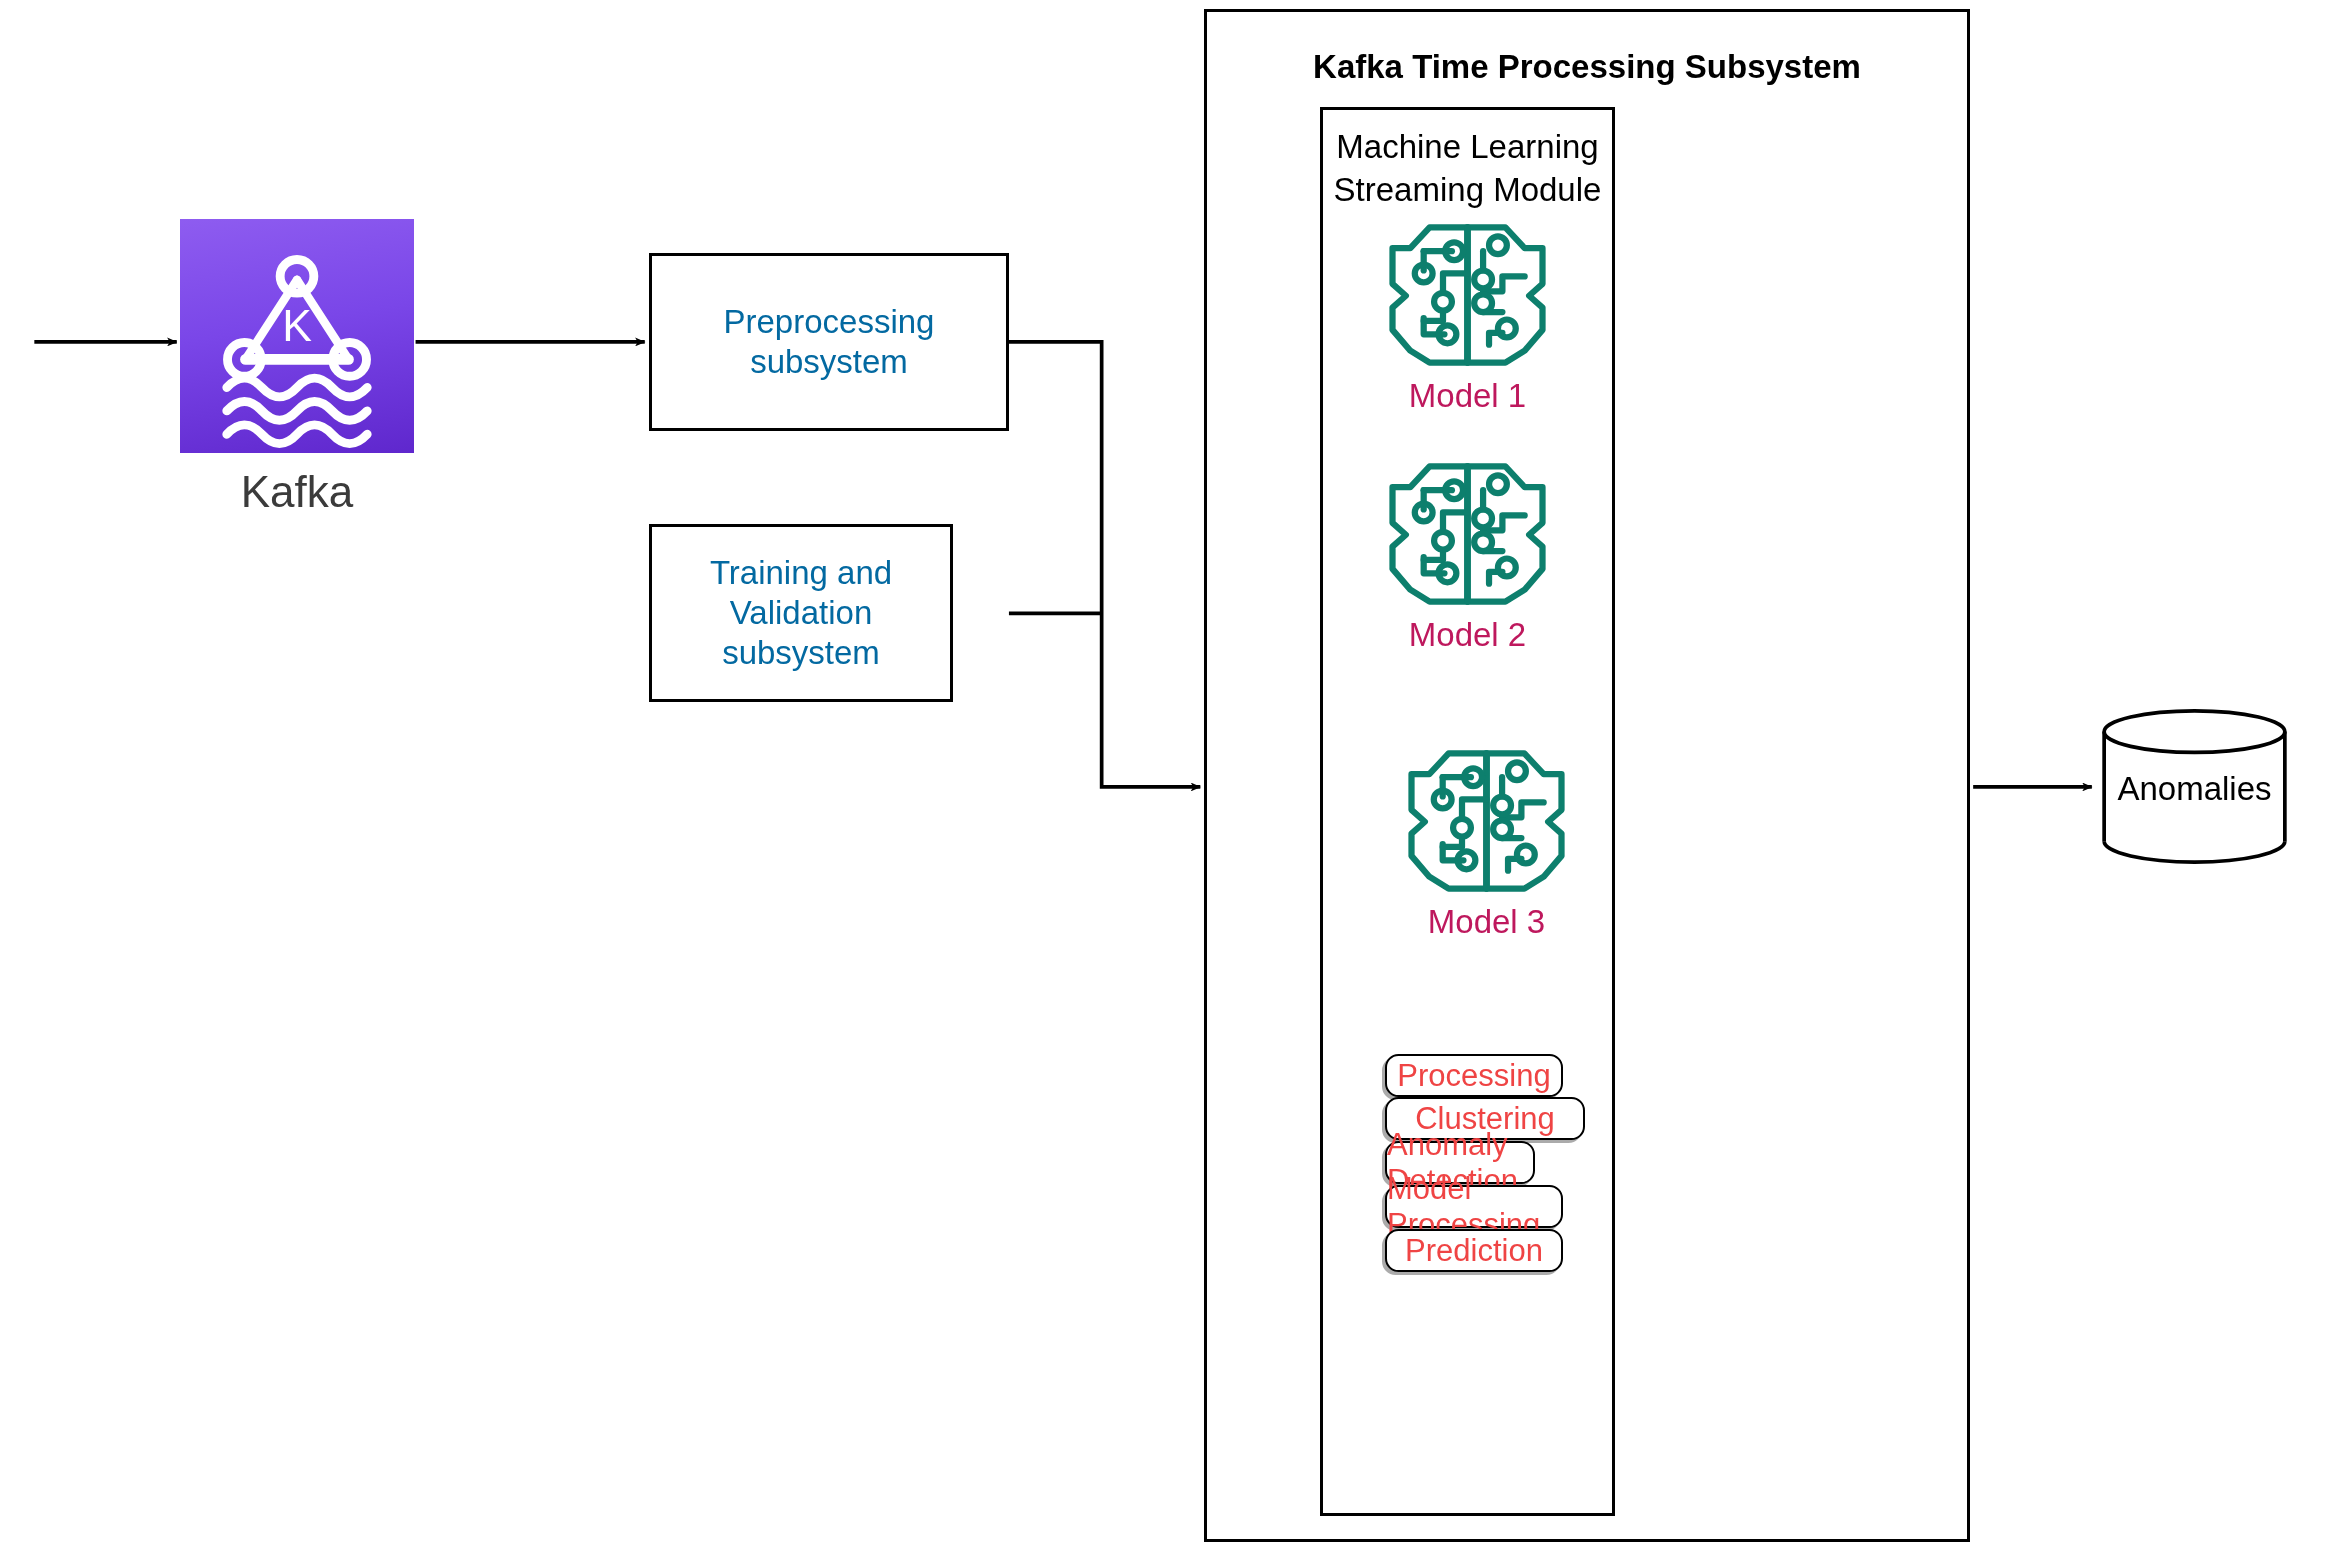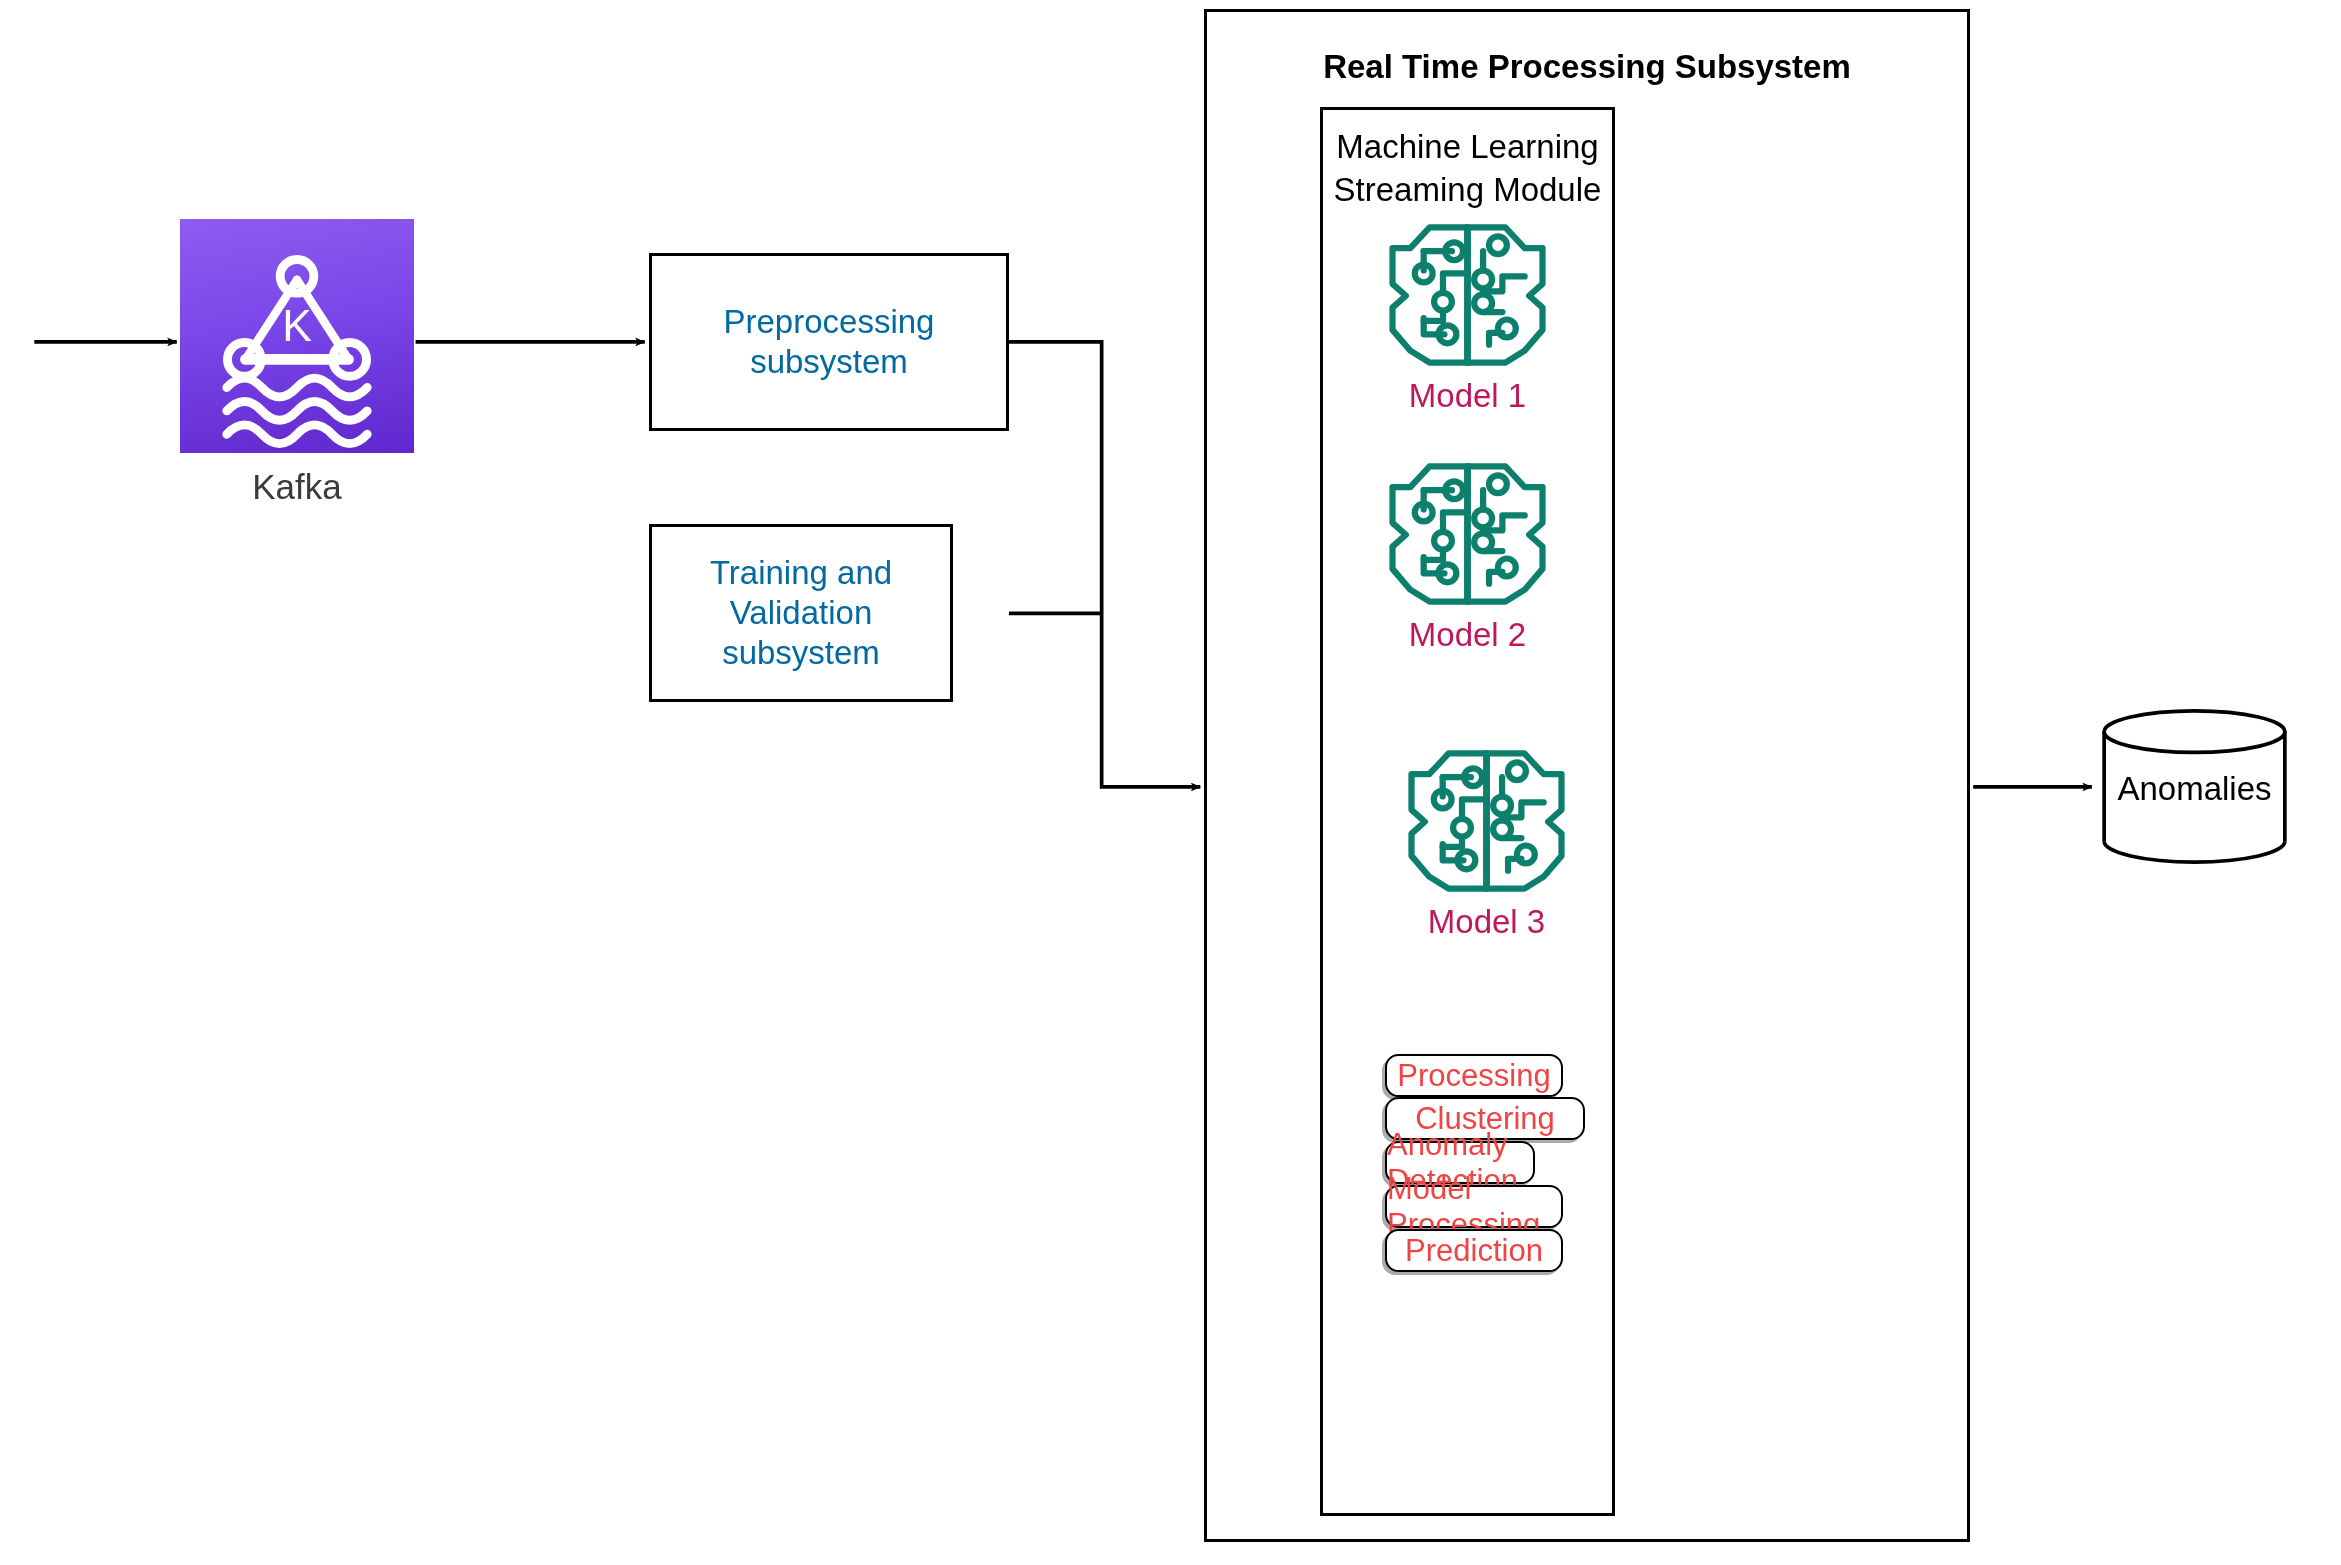"Real Time Processing Subsystem" div.container-title { text: Real -> Kafka }
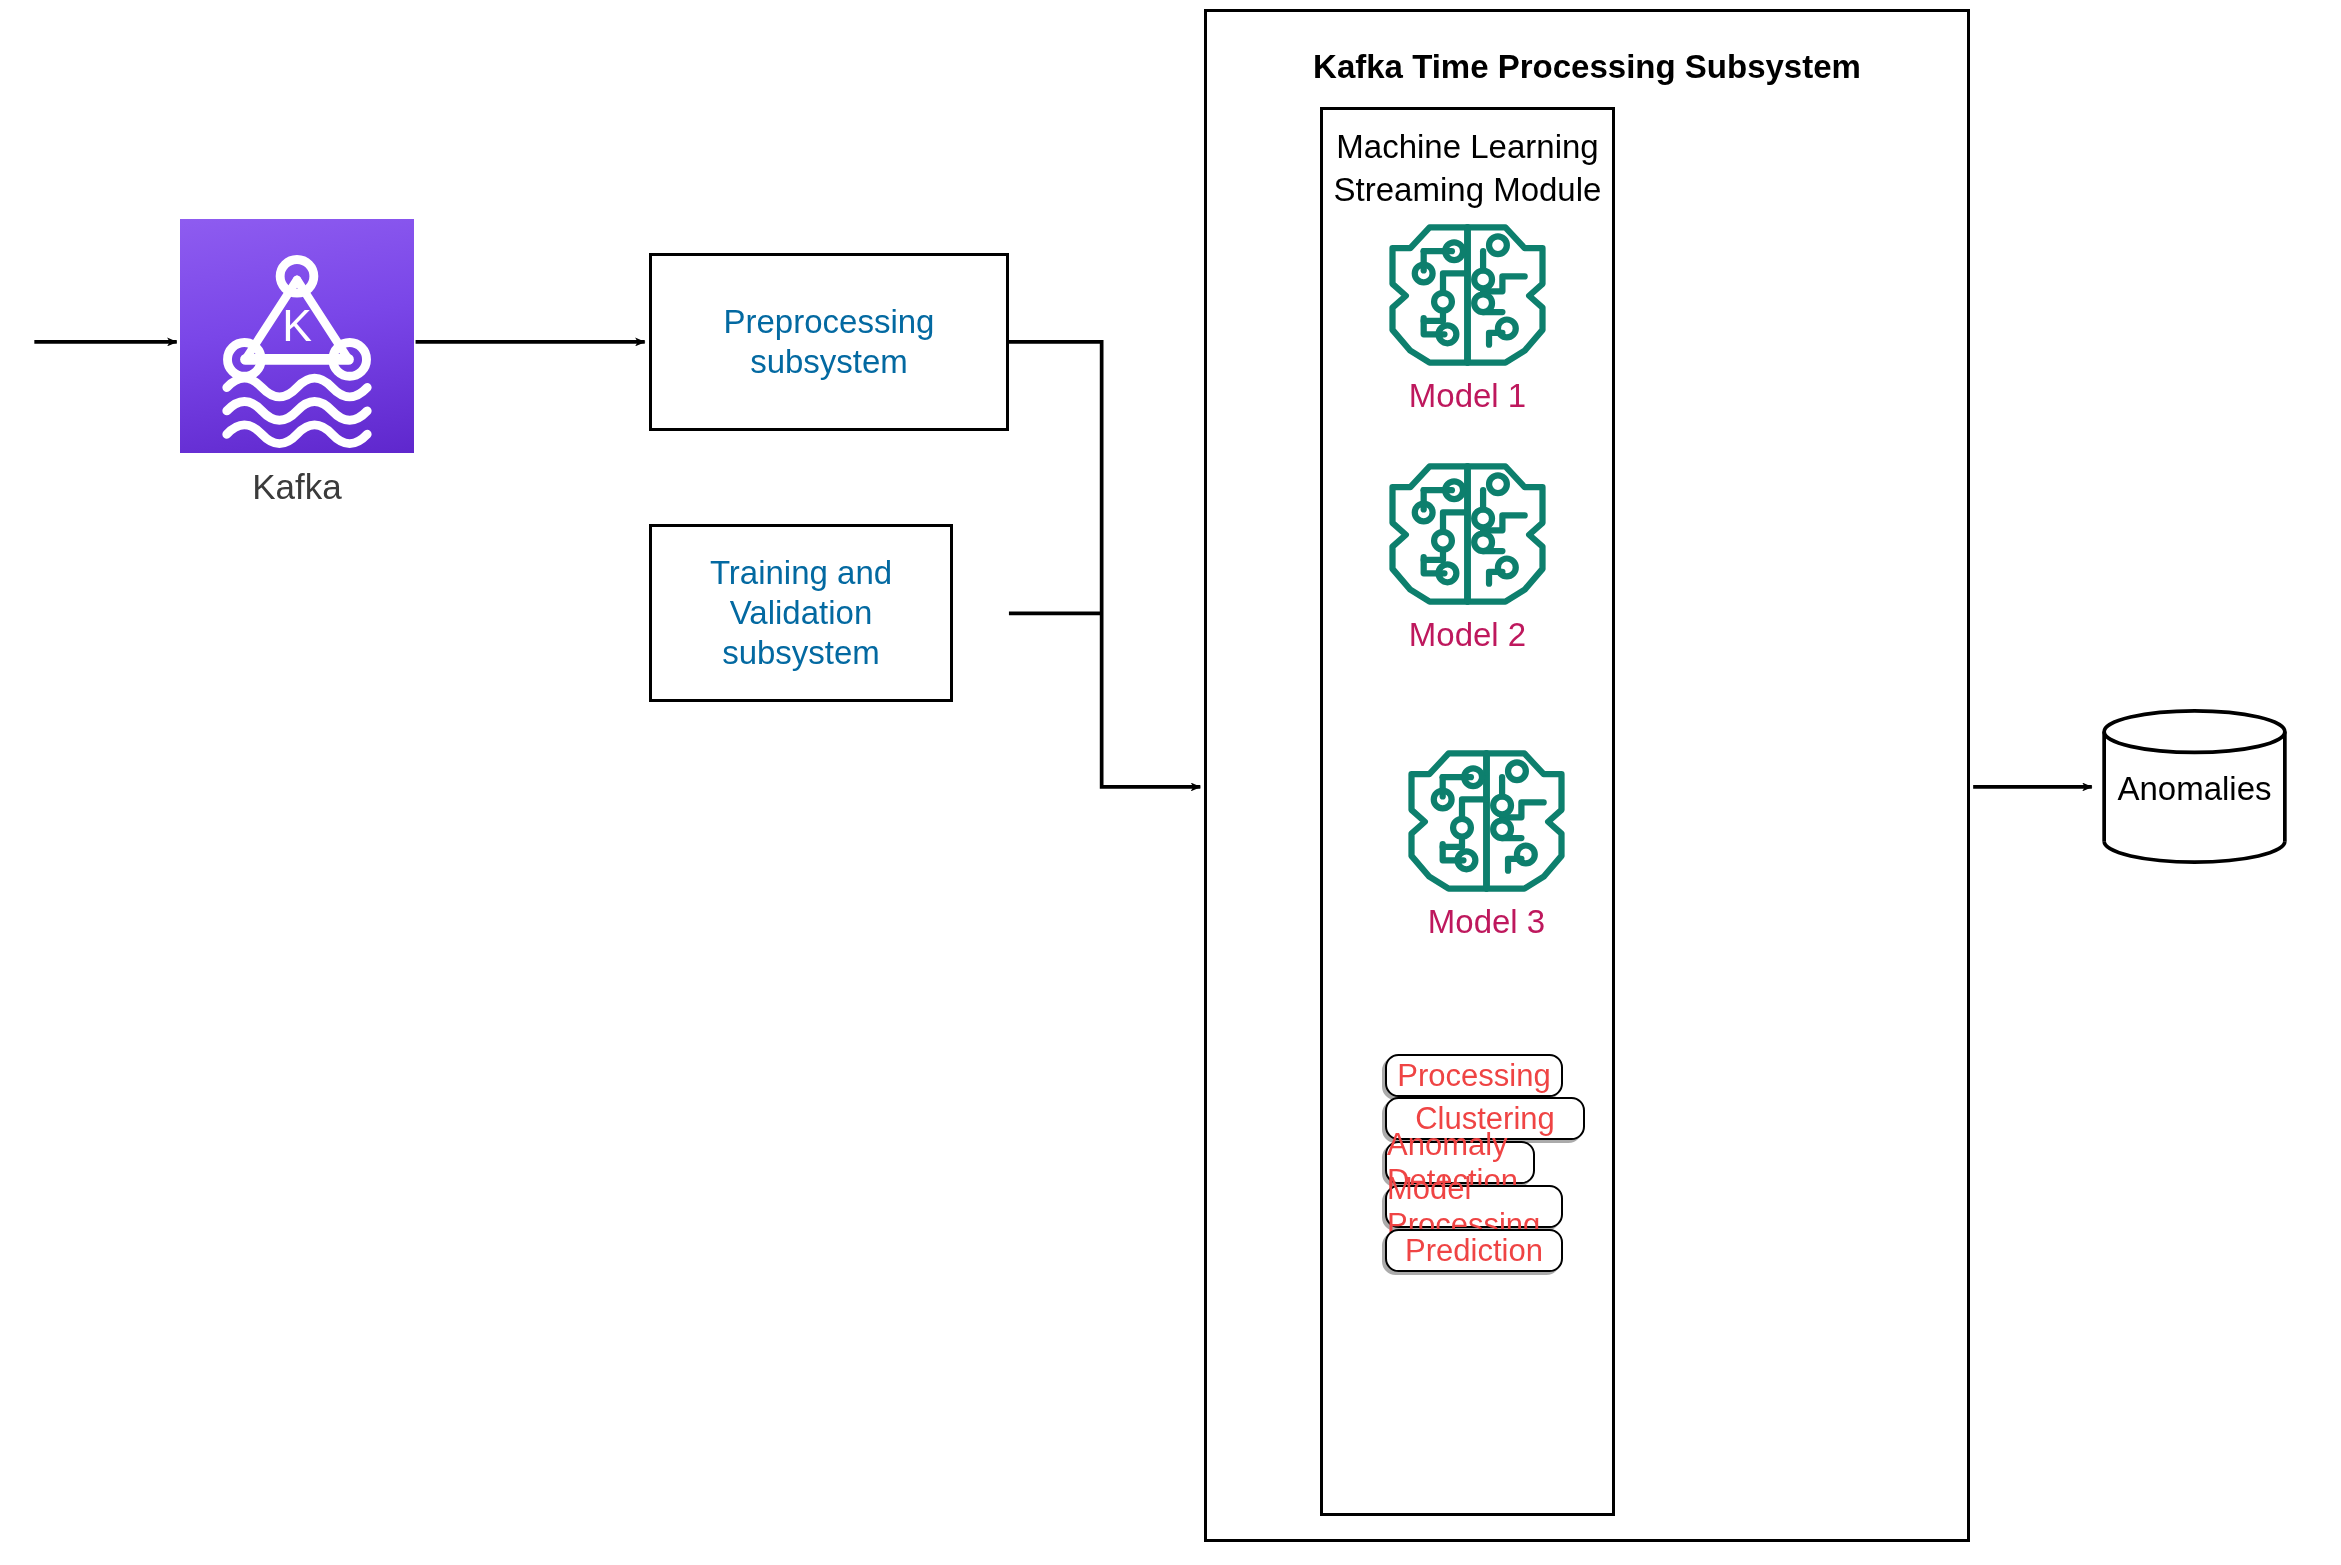"Kafka" .kafka-caption { font-size: 35px -> 44px }
